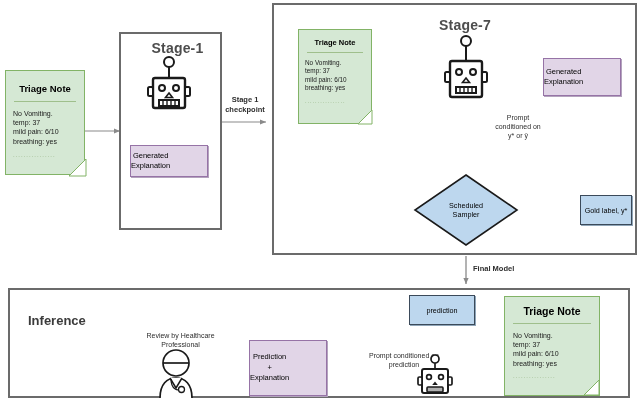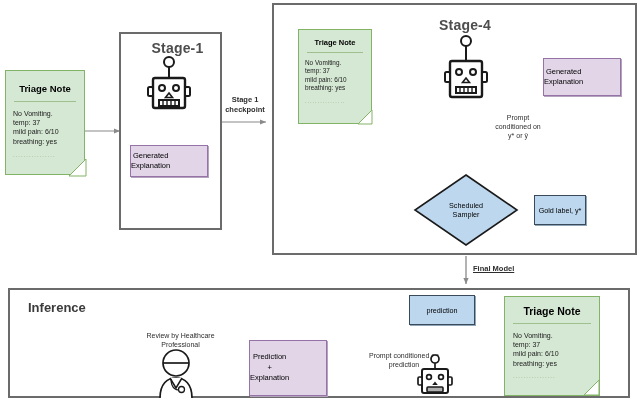"Stage-4" div.abs { text: Stage-4 -> Stage-7 }
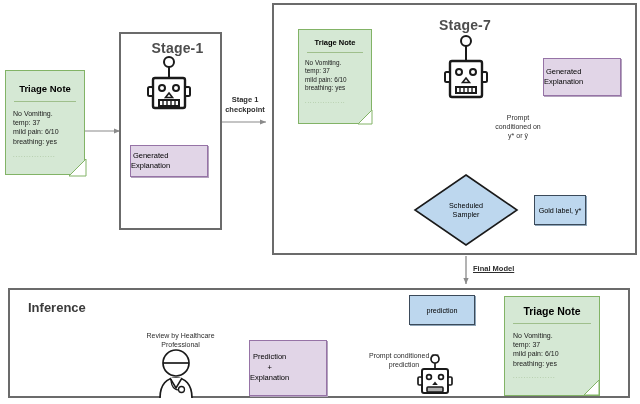"Gold label, y*" div.abs { left: 534px -> 580px }
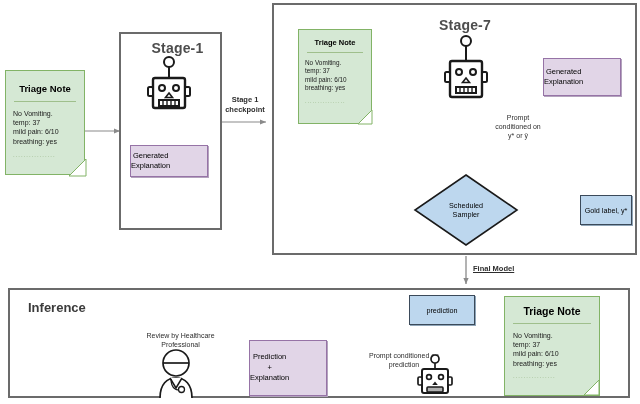"Final Model" div.cap { text-decoration: underline -> none }
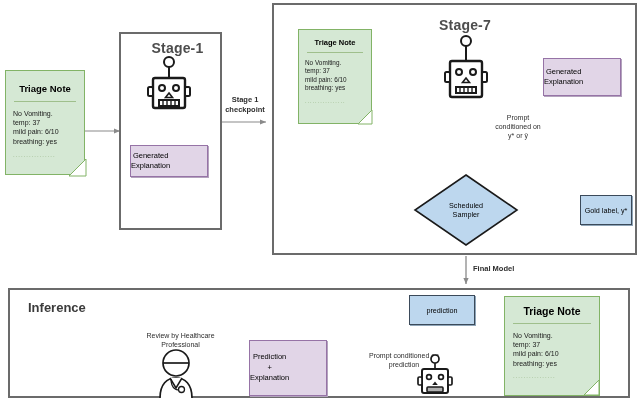"Inference" .inference-title { margin-top: none -> 13px }
